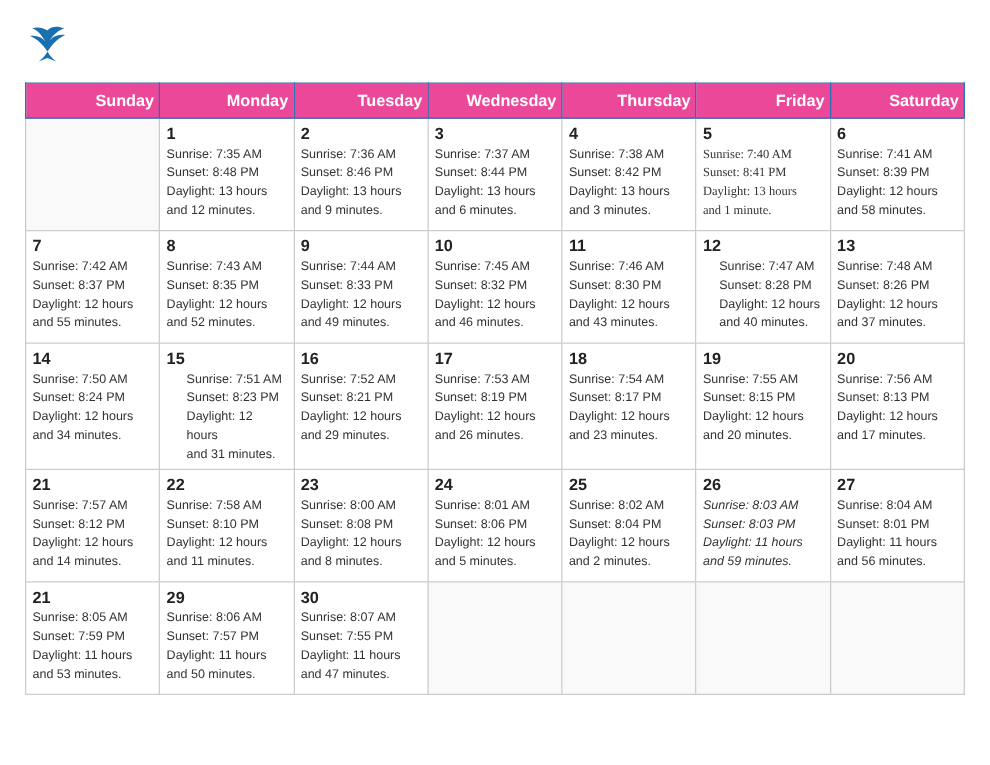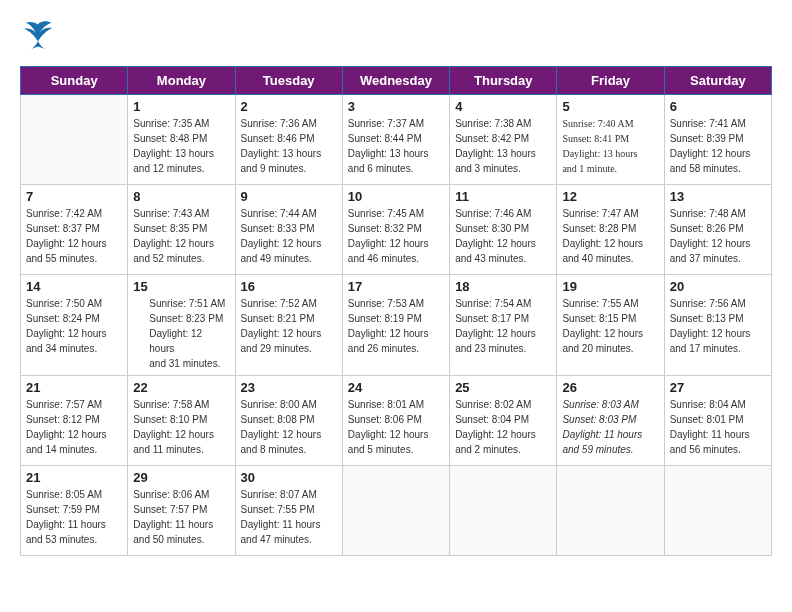"Sunday" thead tr th { background: #701a75 -> #ec4899; text-align: center -> right }
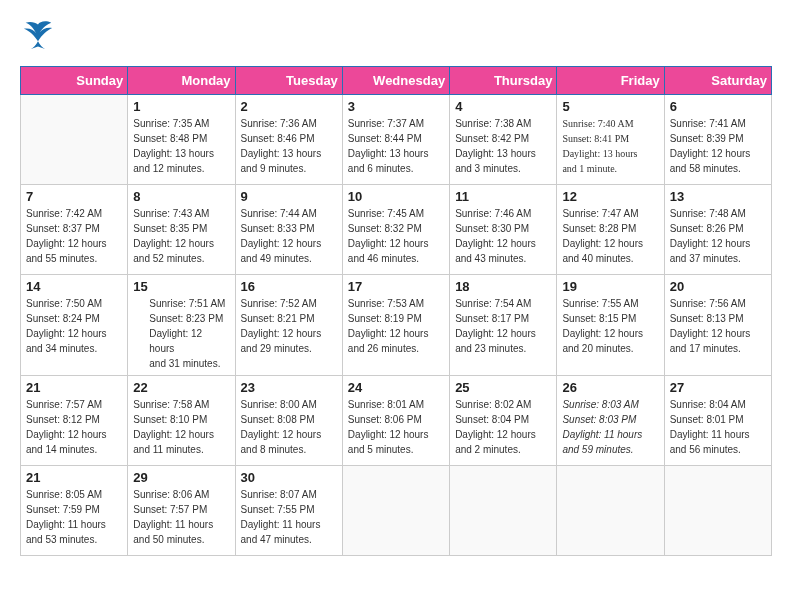"Sunrise: 7:47 AM" div.day-info { margin-left: none -> 13px }
